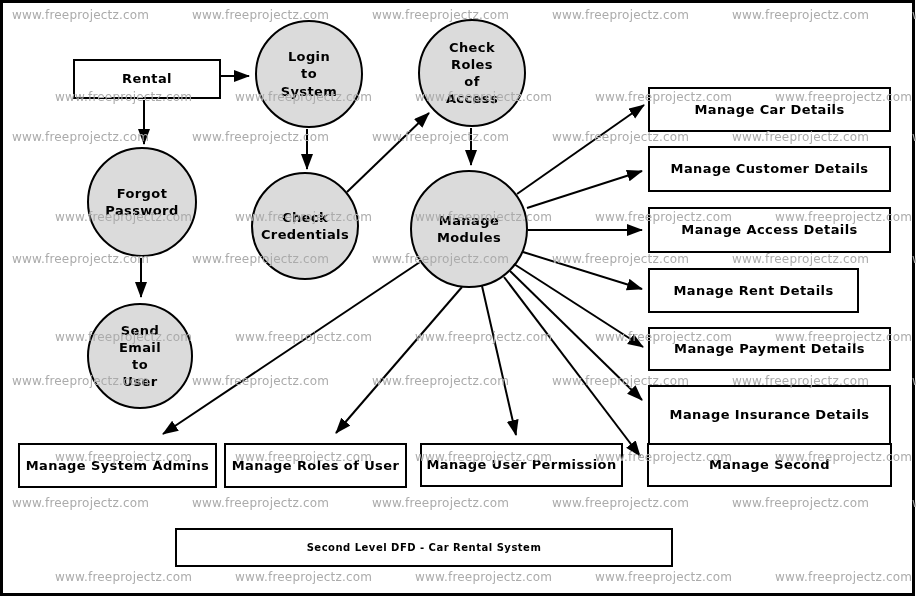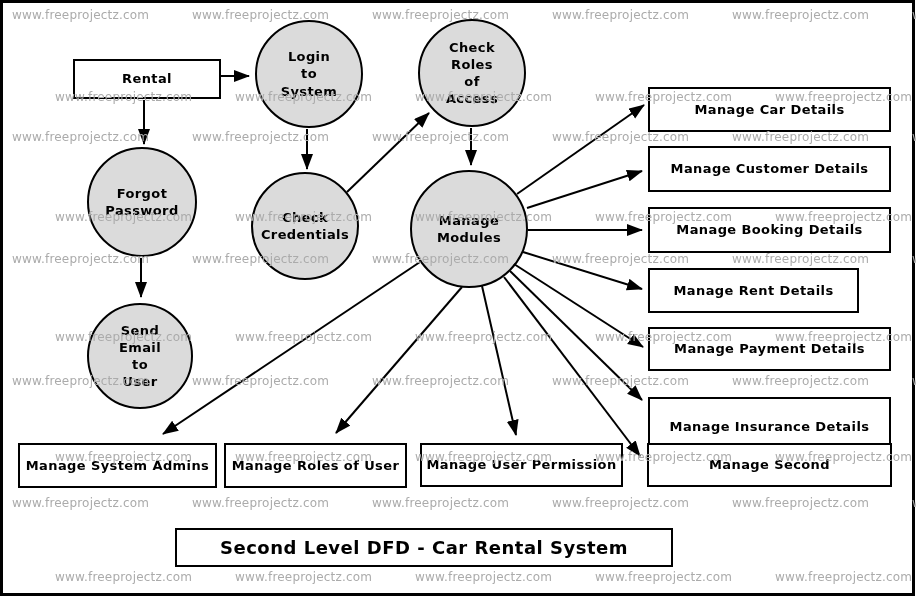"Manage Booking Details" span.lbl { text: Booking -> Access }
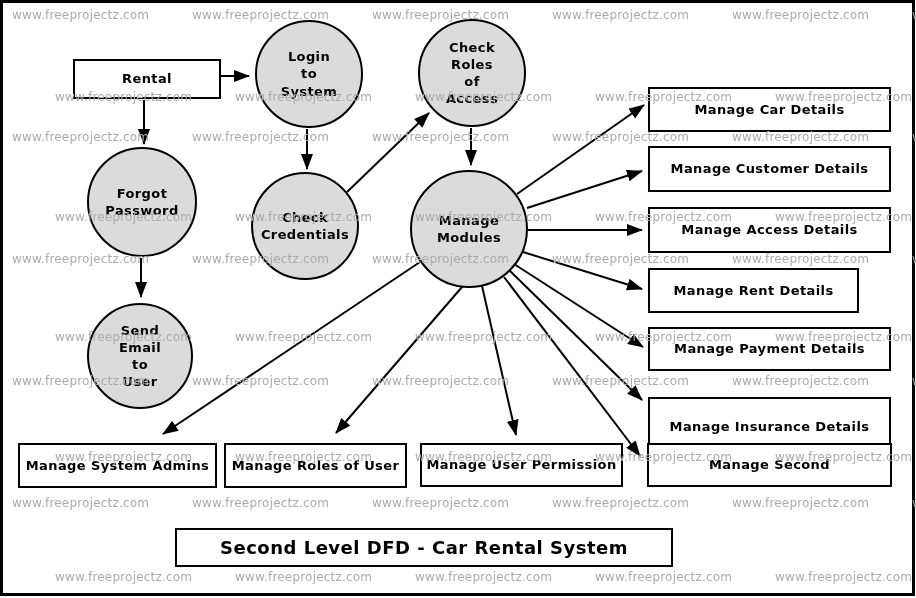"Manage Insurance Details" div.node { margin-top: 12px -> none }
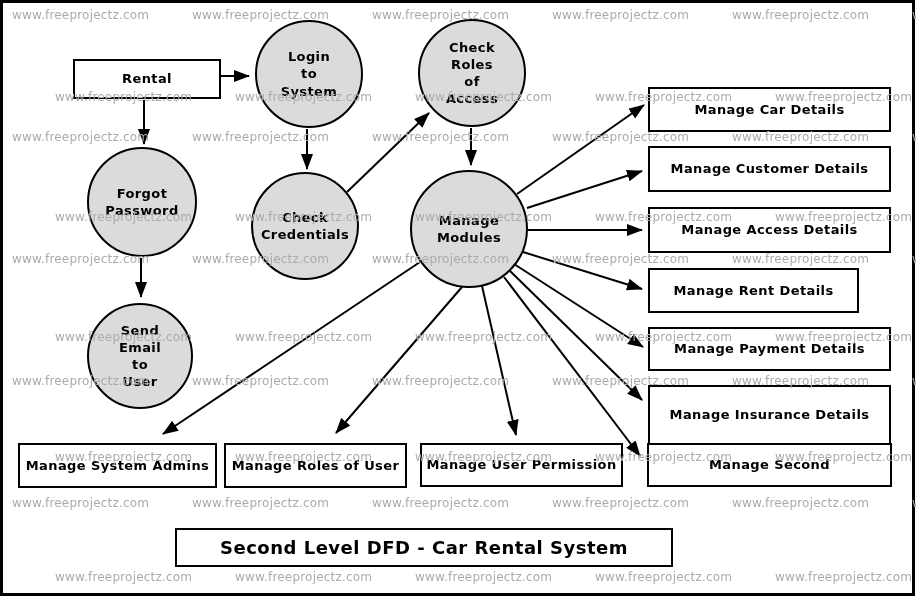"Second Level DFD - Car" .title-box .lbl { font-size: 18px -> 10px }
